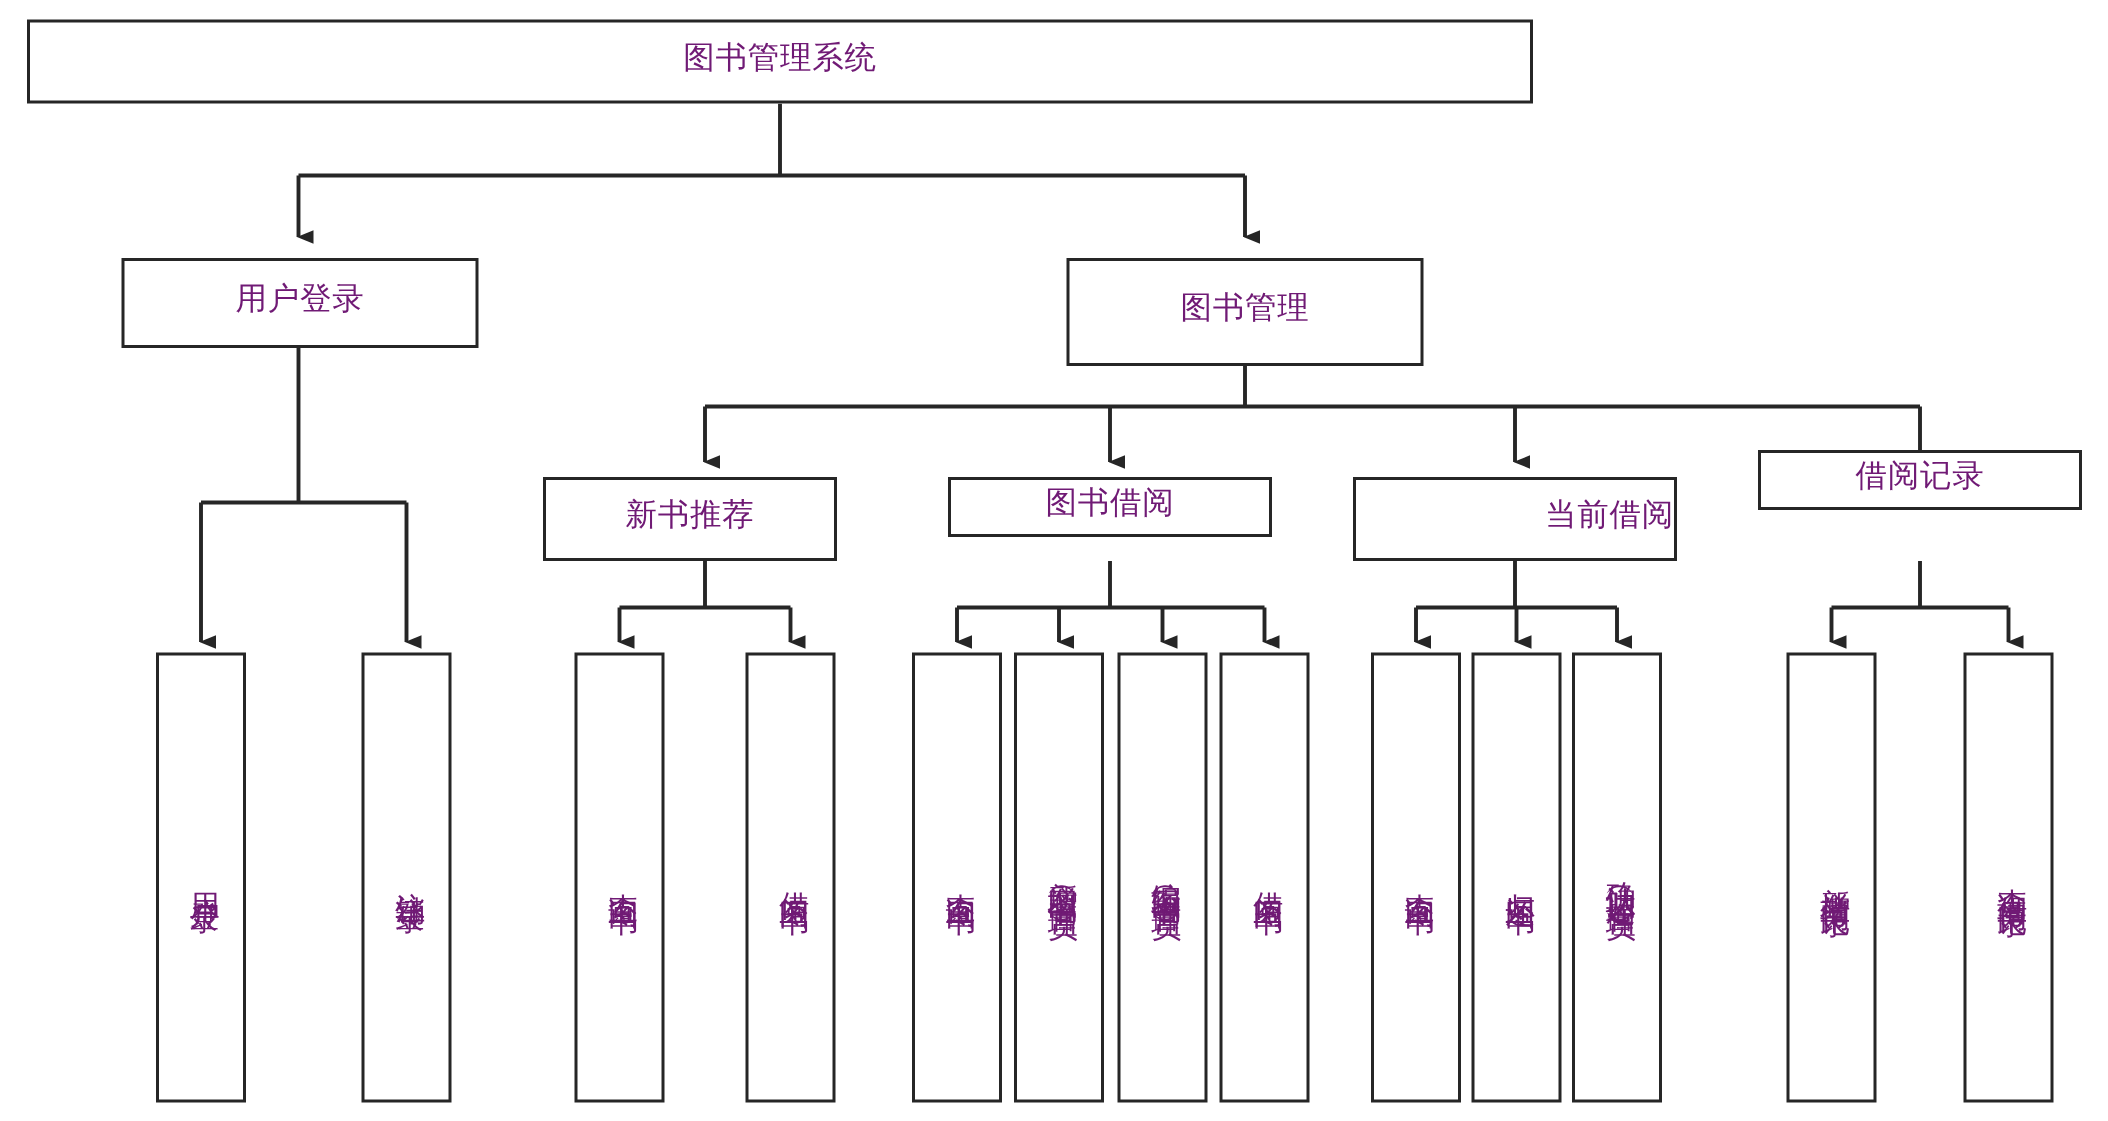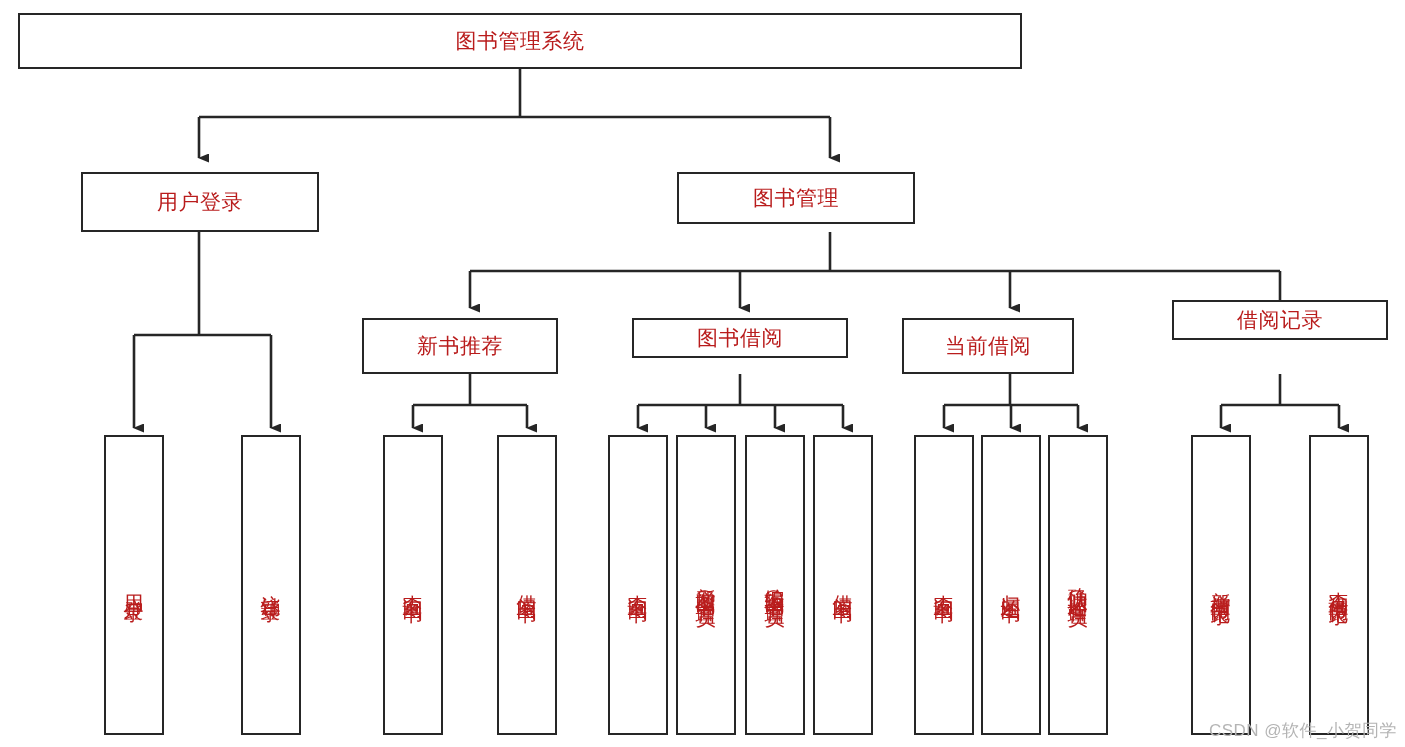"图书管理系统" .node { color: #b91c1c -> #701a75; font-family: none -> Liberation Mono, monospace }
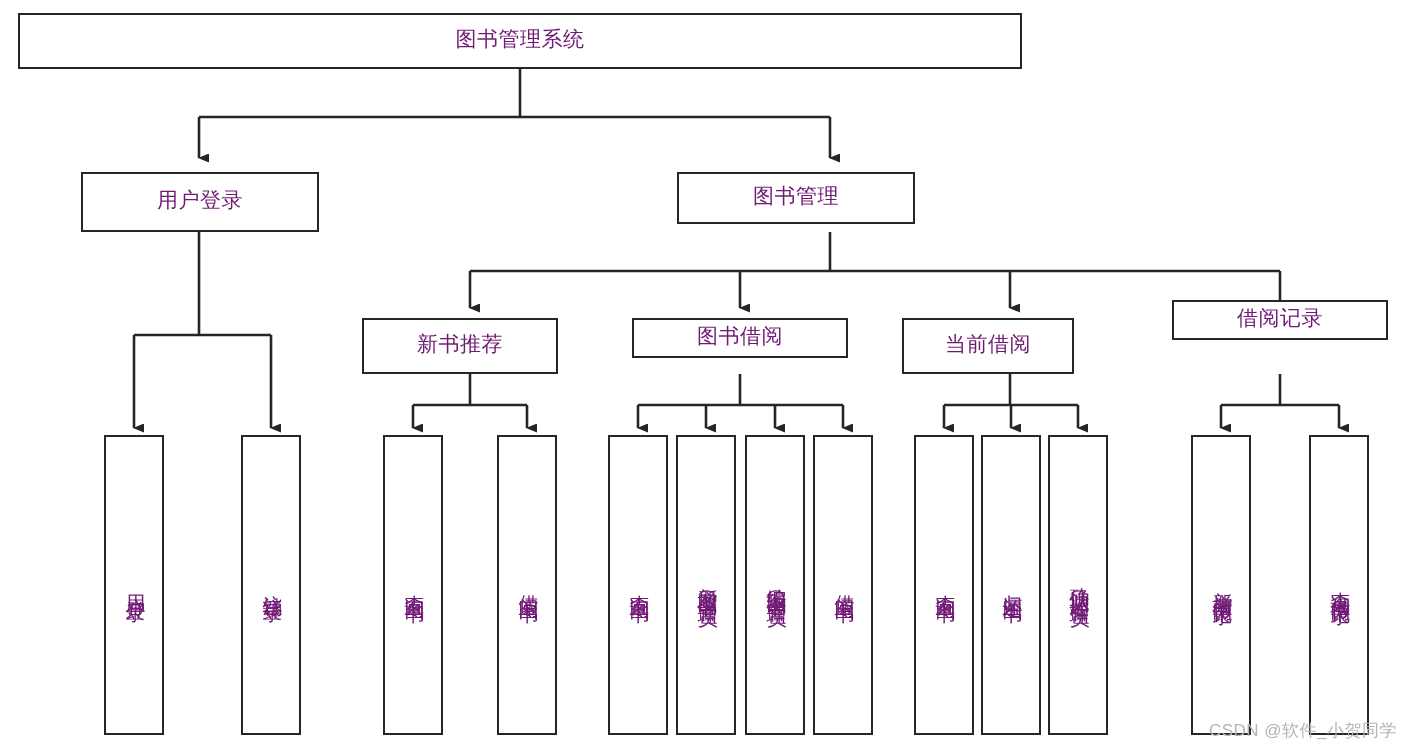"图书管理" div.node { height: 52px -> 72px; left: 677px -> 711px }
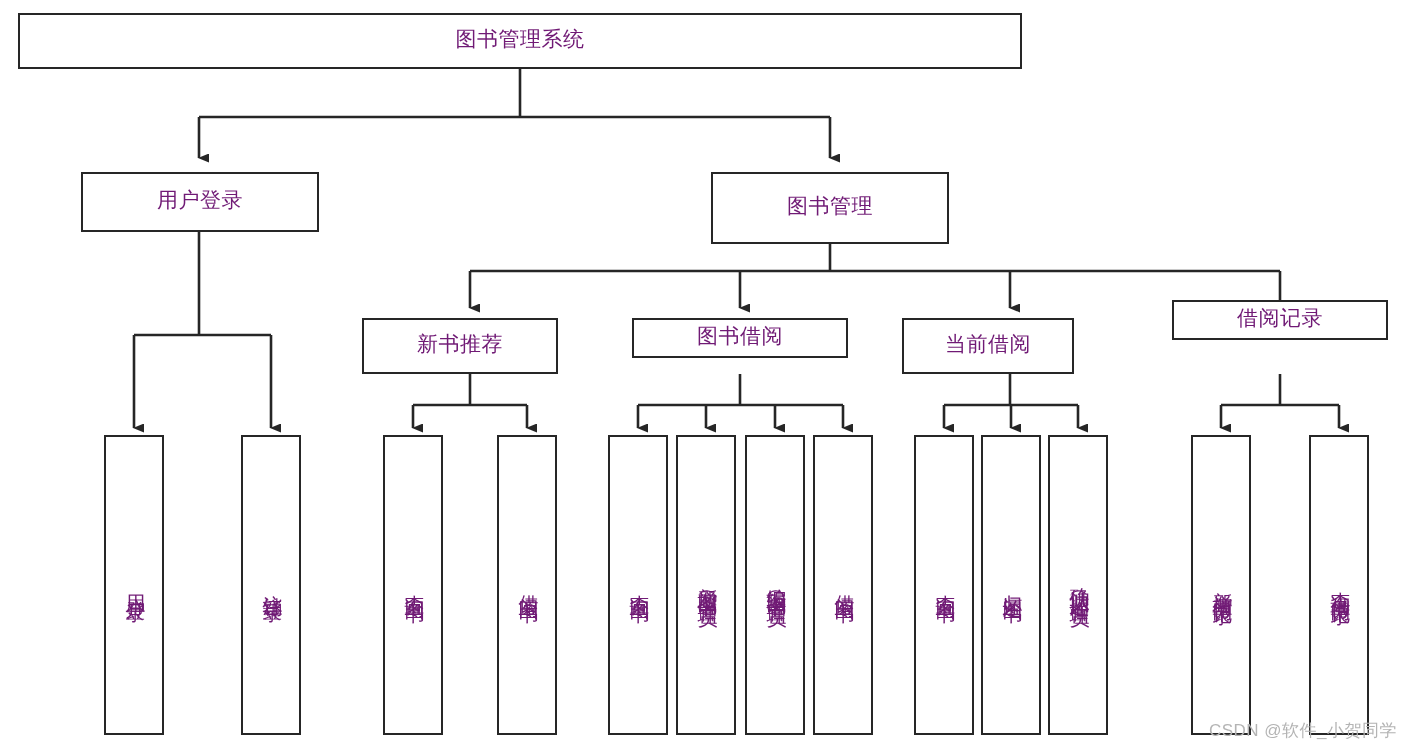"当前借阅" div.node { justify-content: none -> flex-end; width: 172px -> 216px }
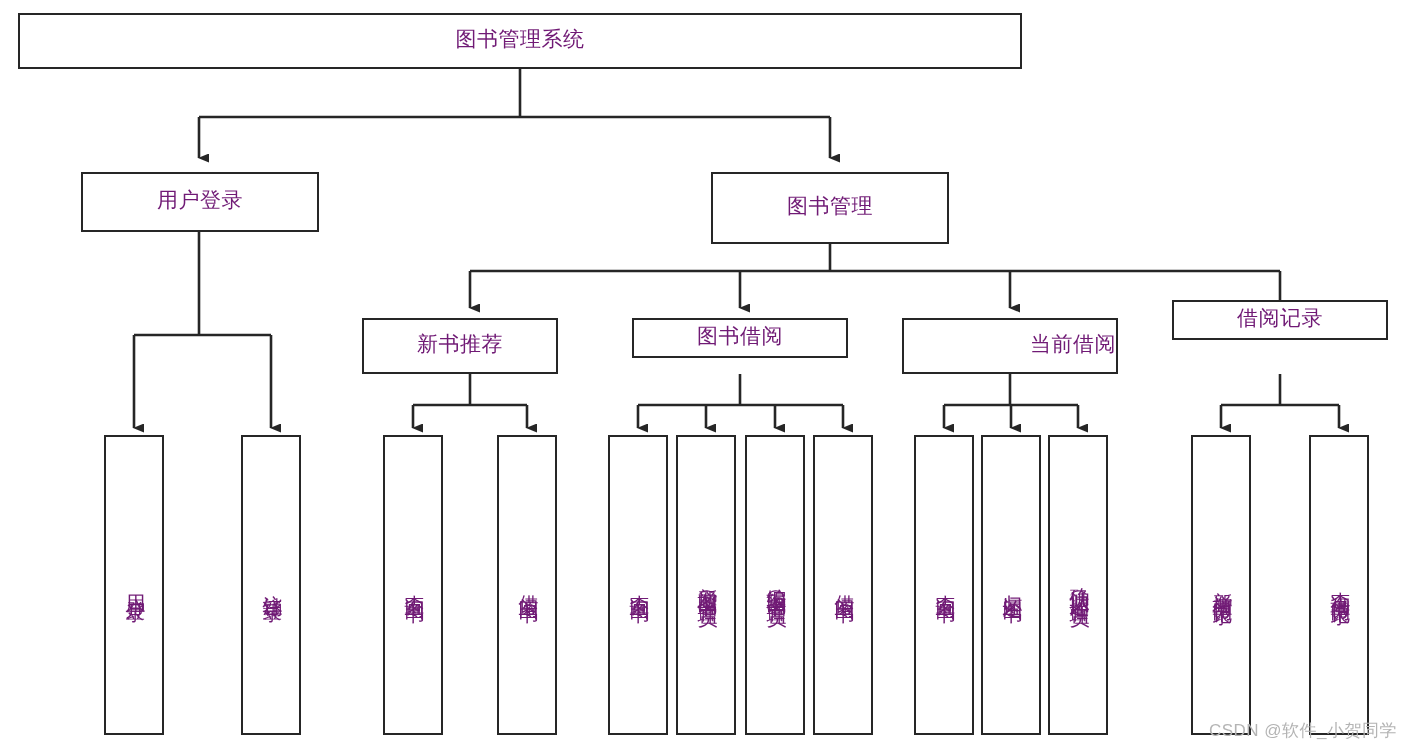"CSDN @软件_小贺同学" div { html: <div>CSDN @软件_小贺同学</div> -> none }
